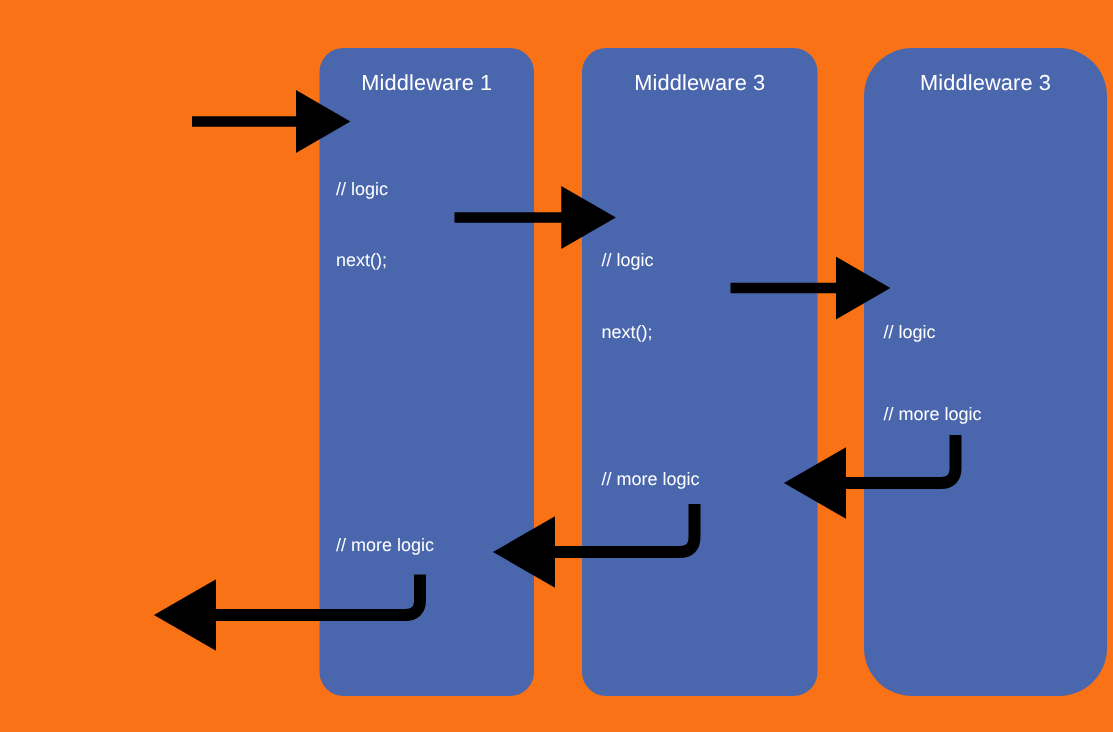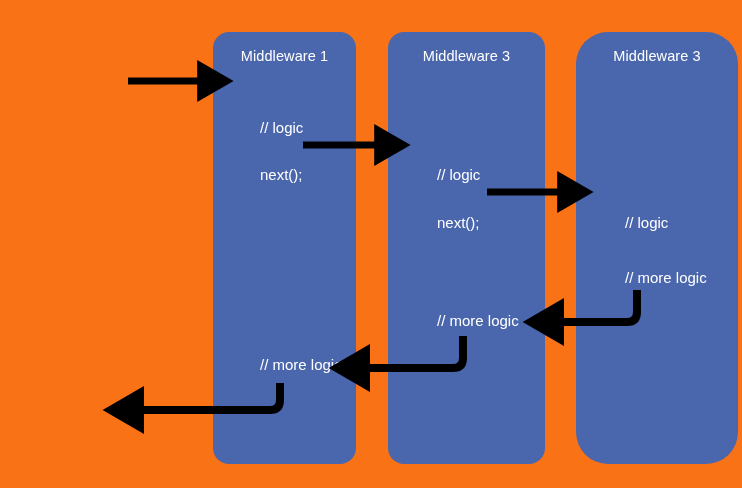"// logic" .mw-line { font-size: 15px -> 12px; margin-left: 36px -> none }
